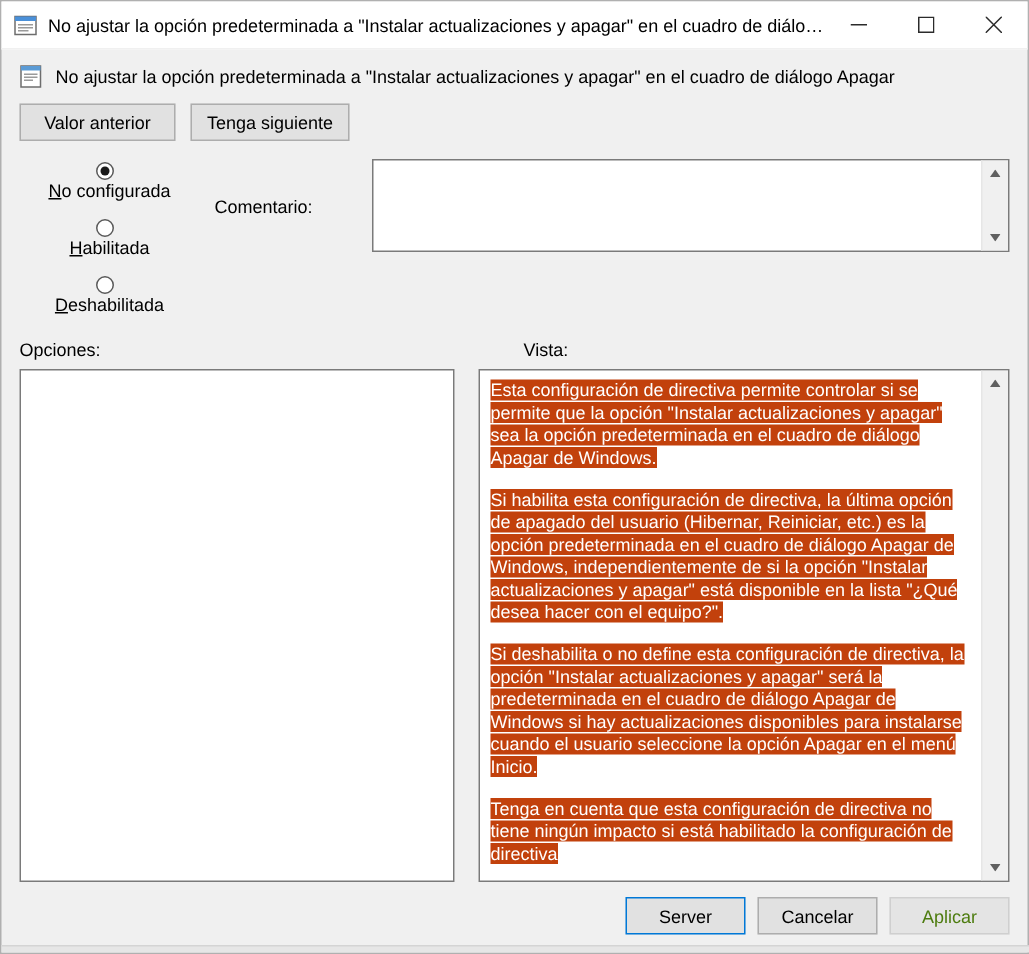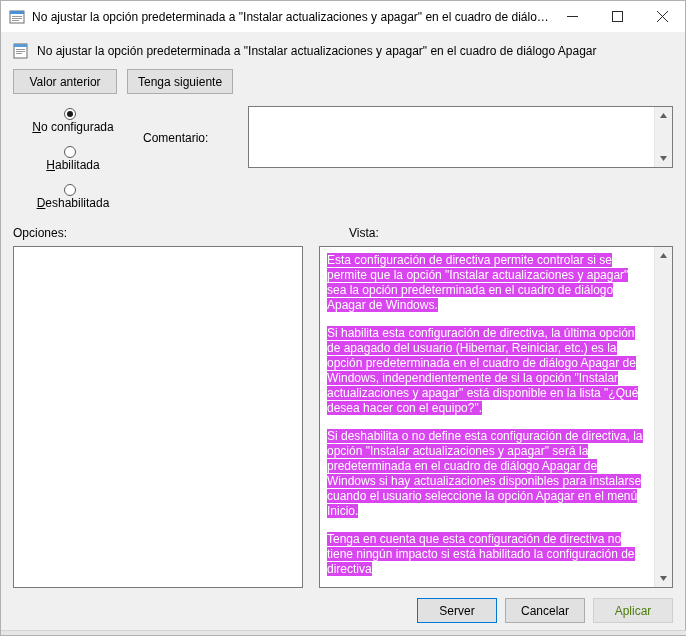"Esta configuración de directiva permite" .help-para span.sel { background: #d946ef -> #c2410c }
